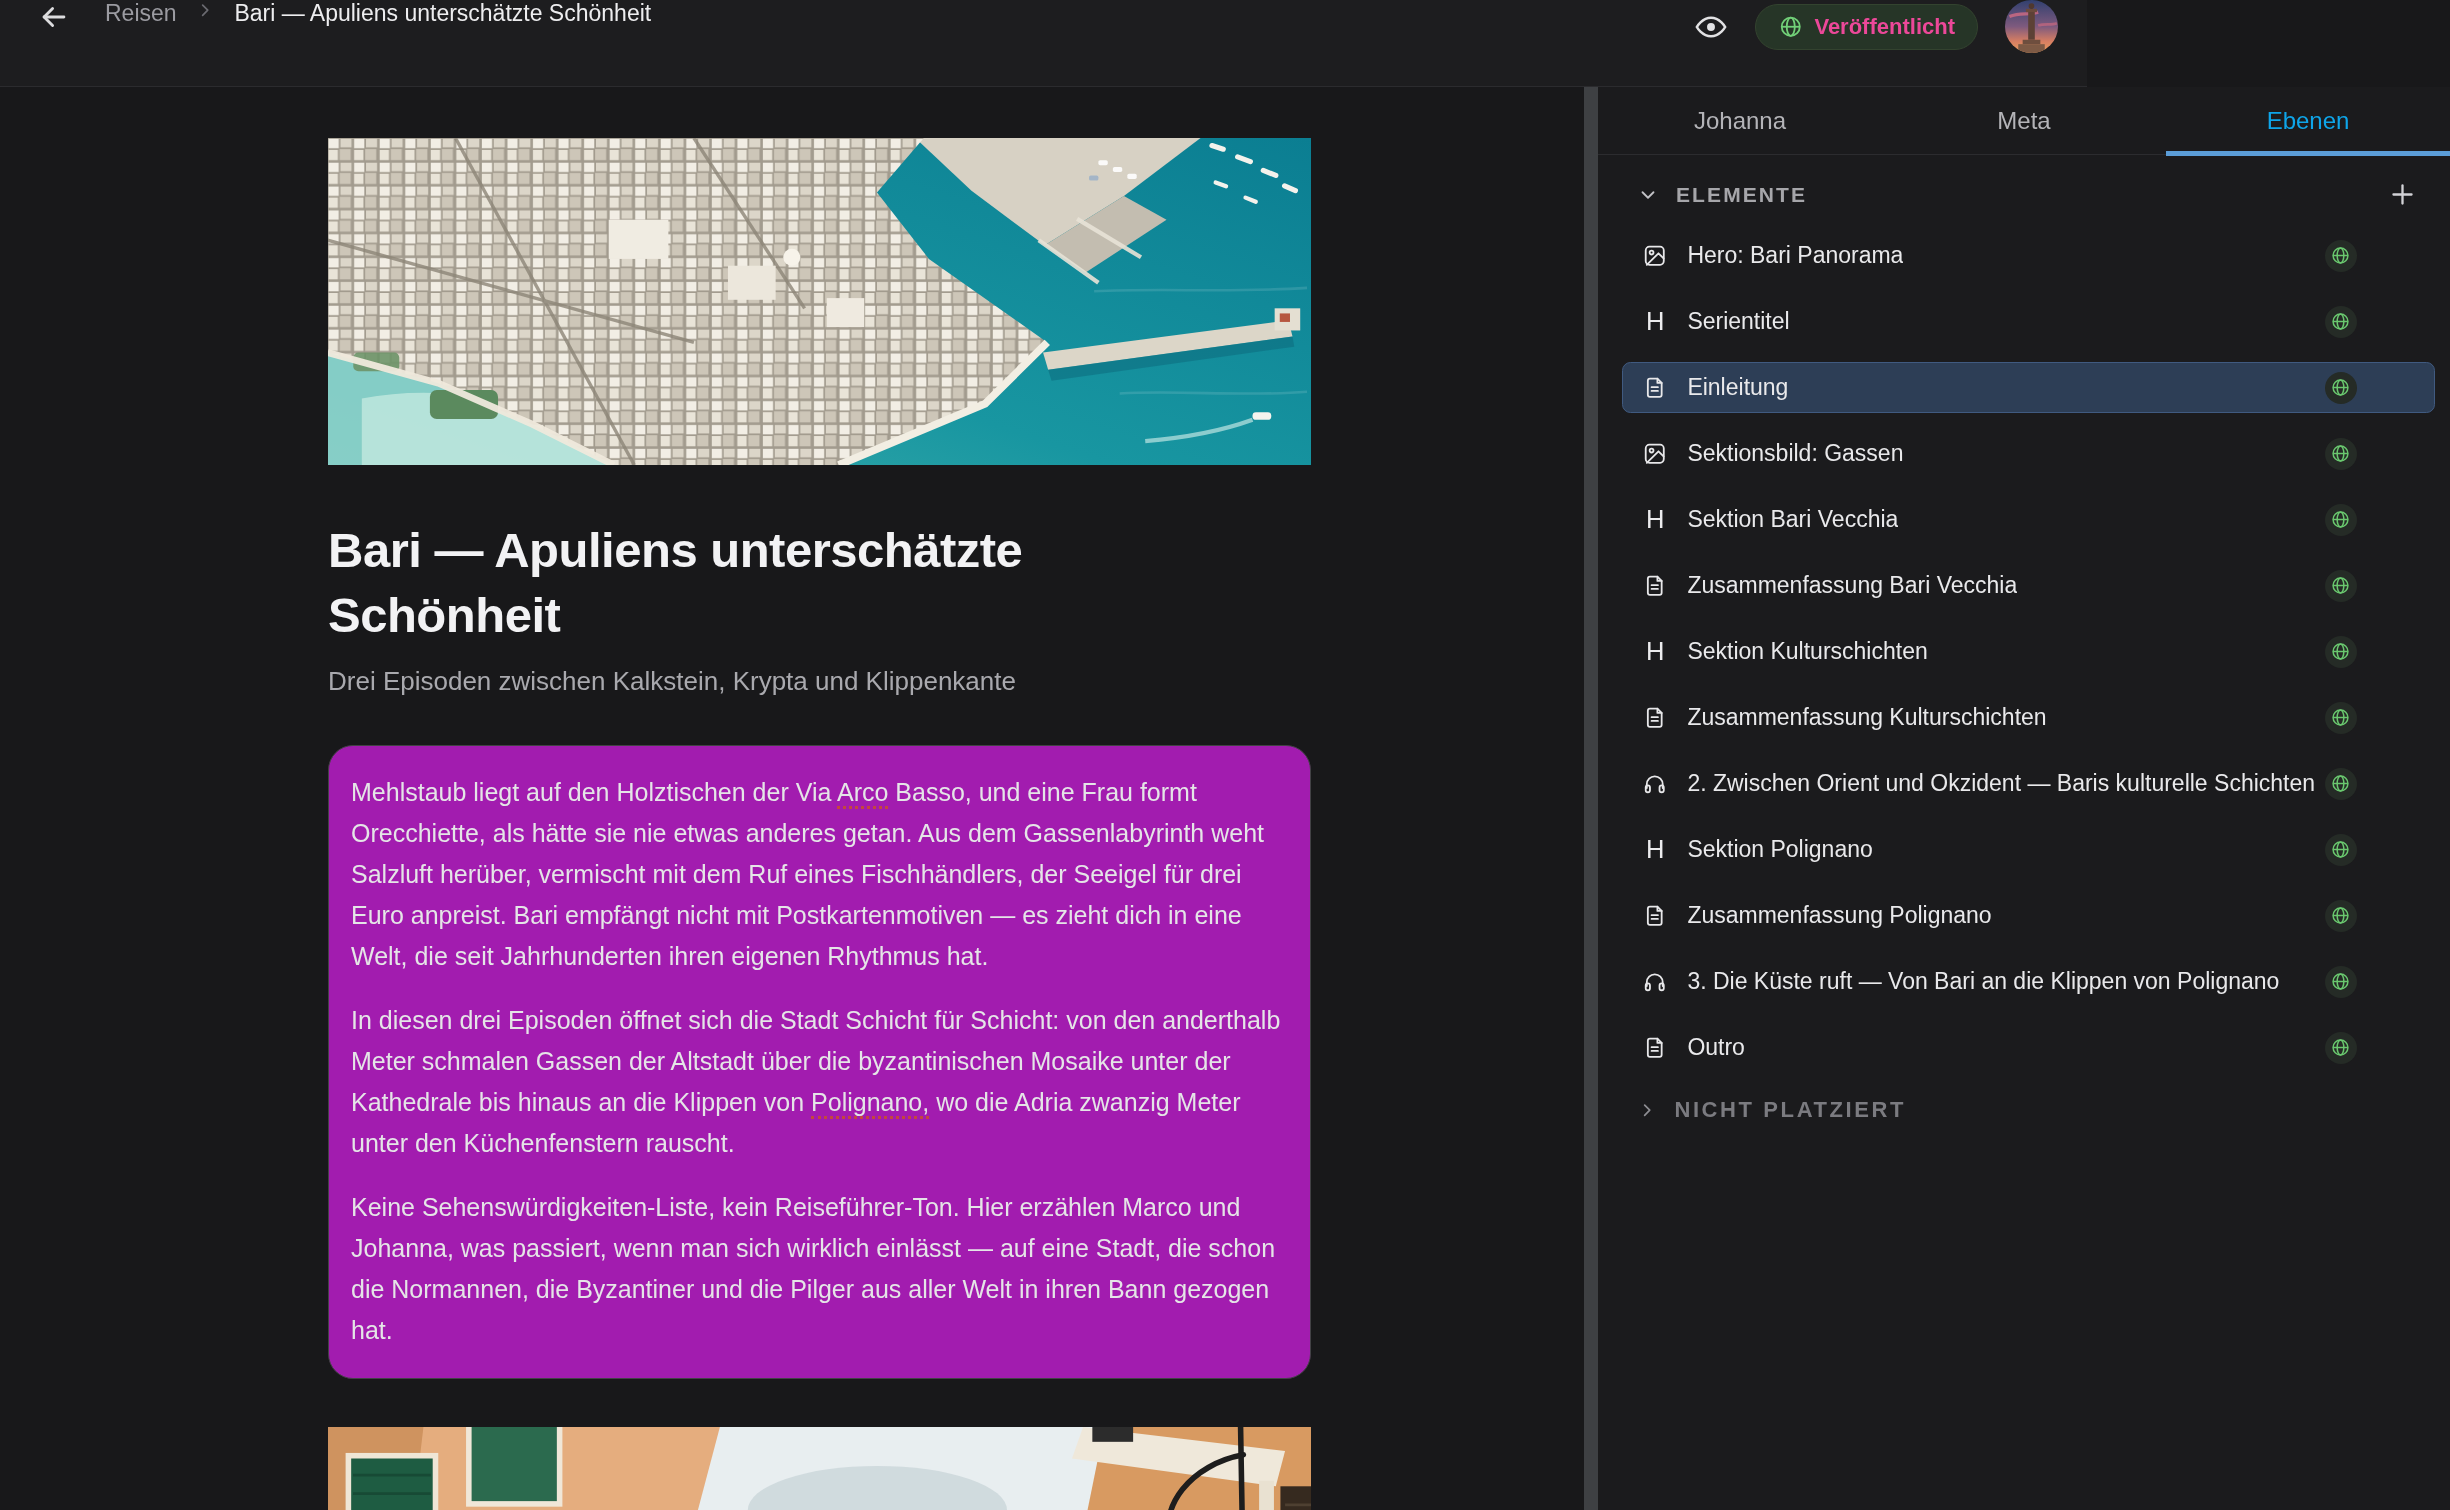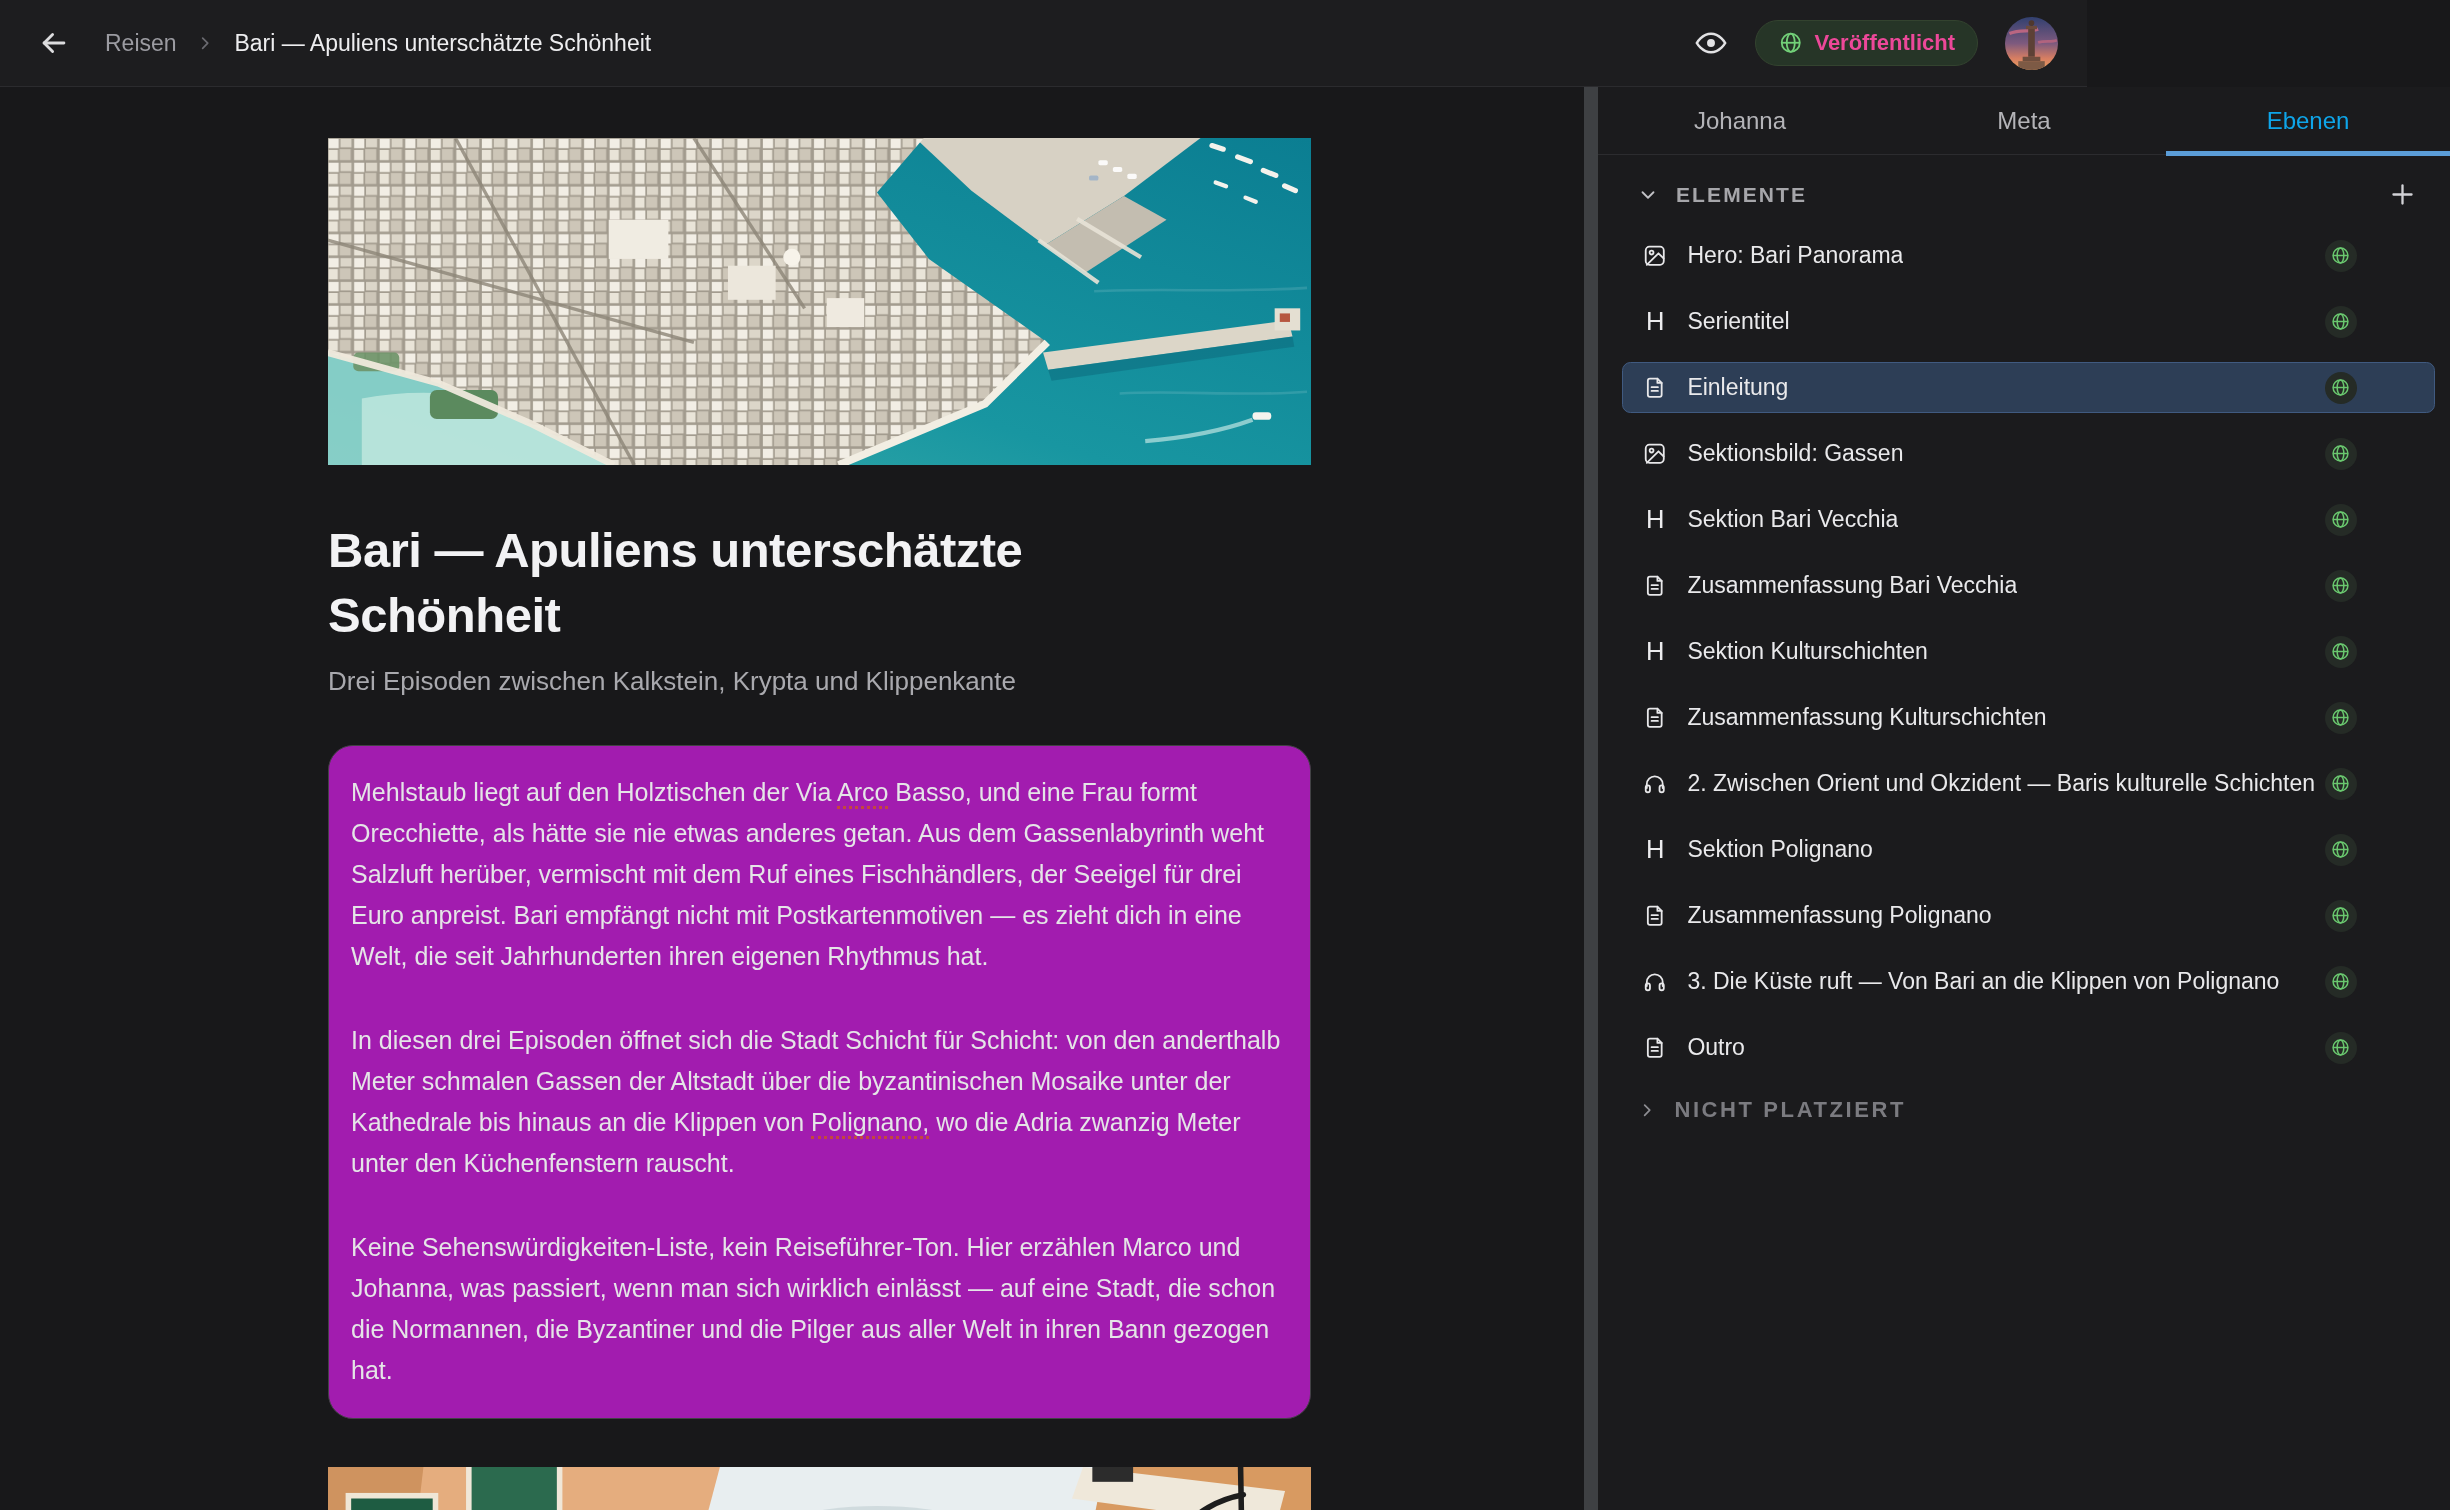"Reisen" .topbar { align-items: center -> flex-start }
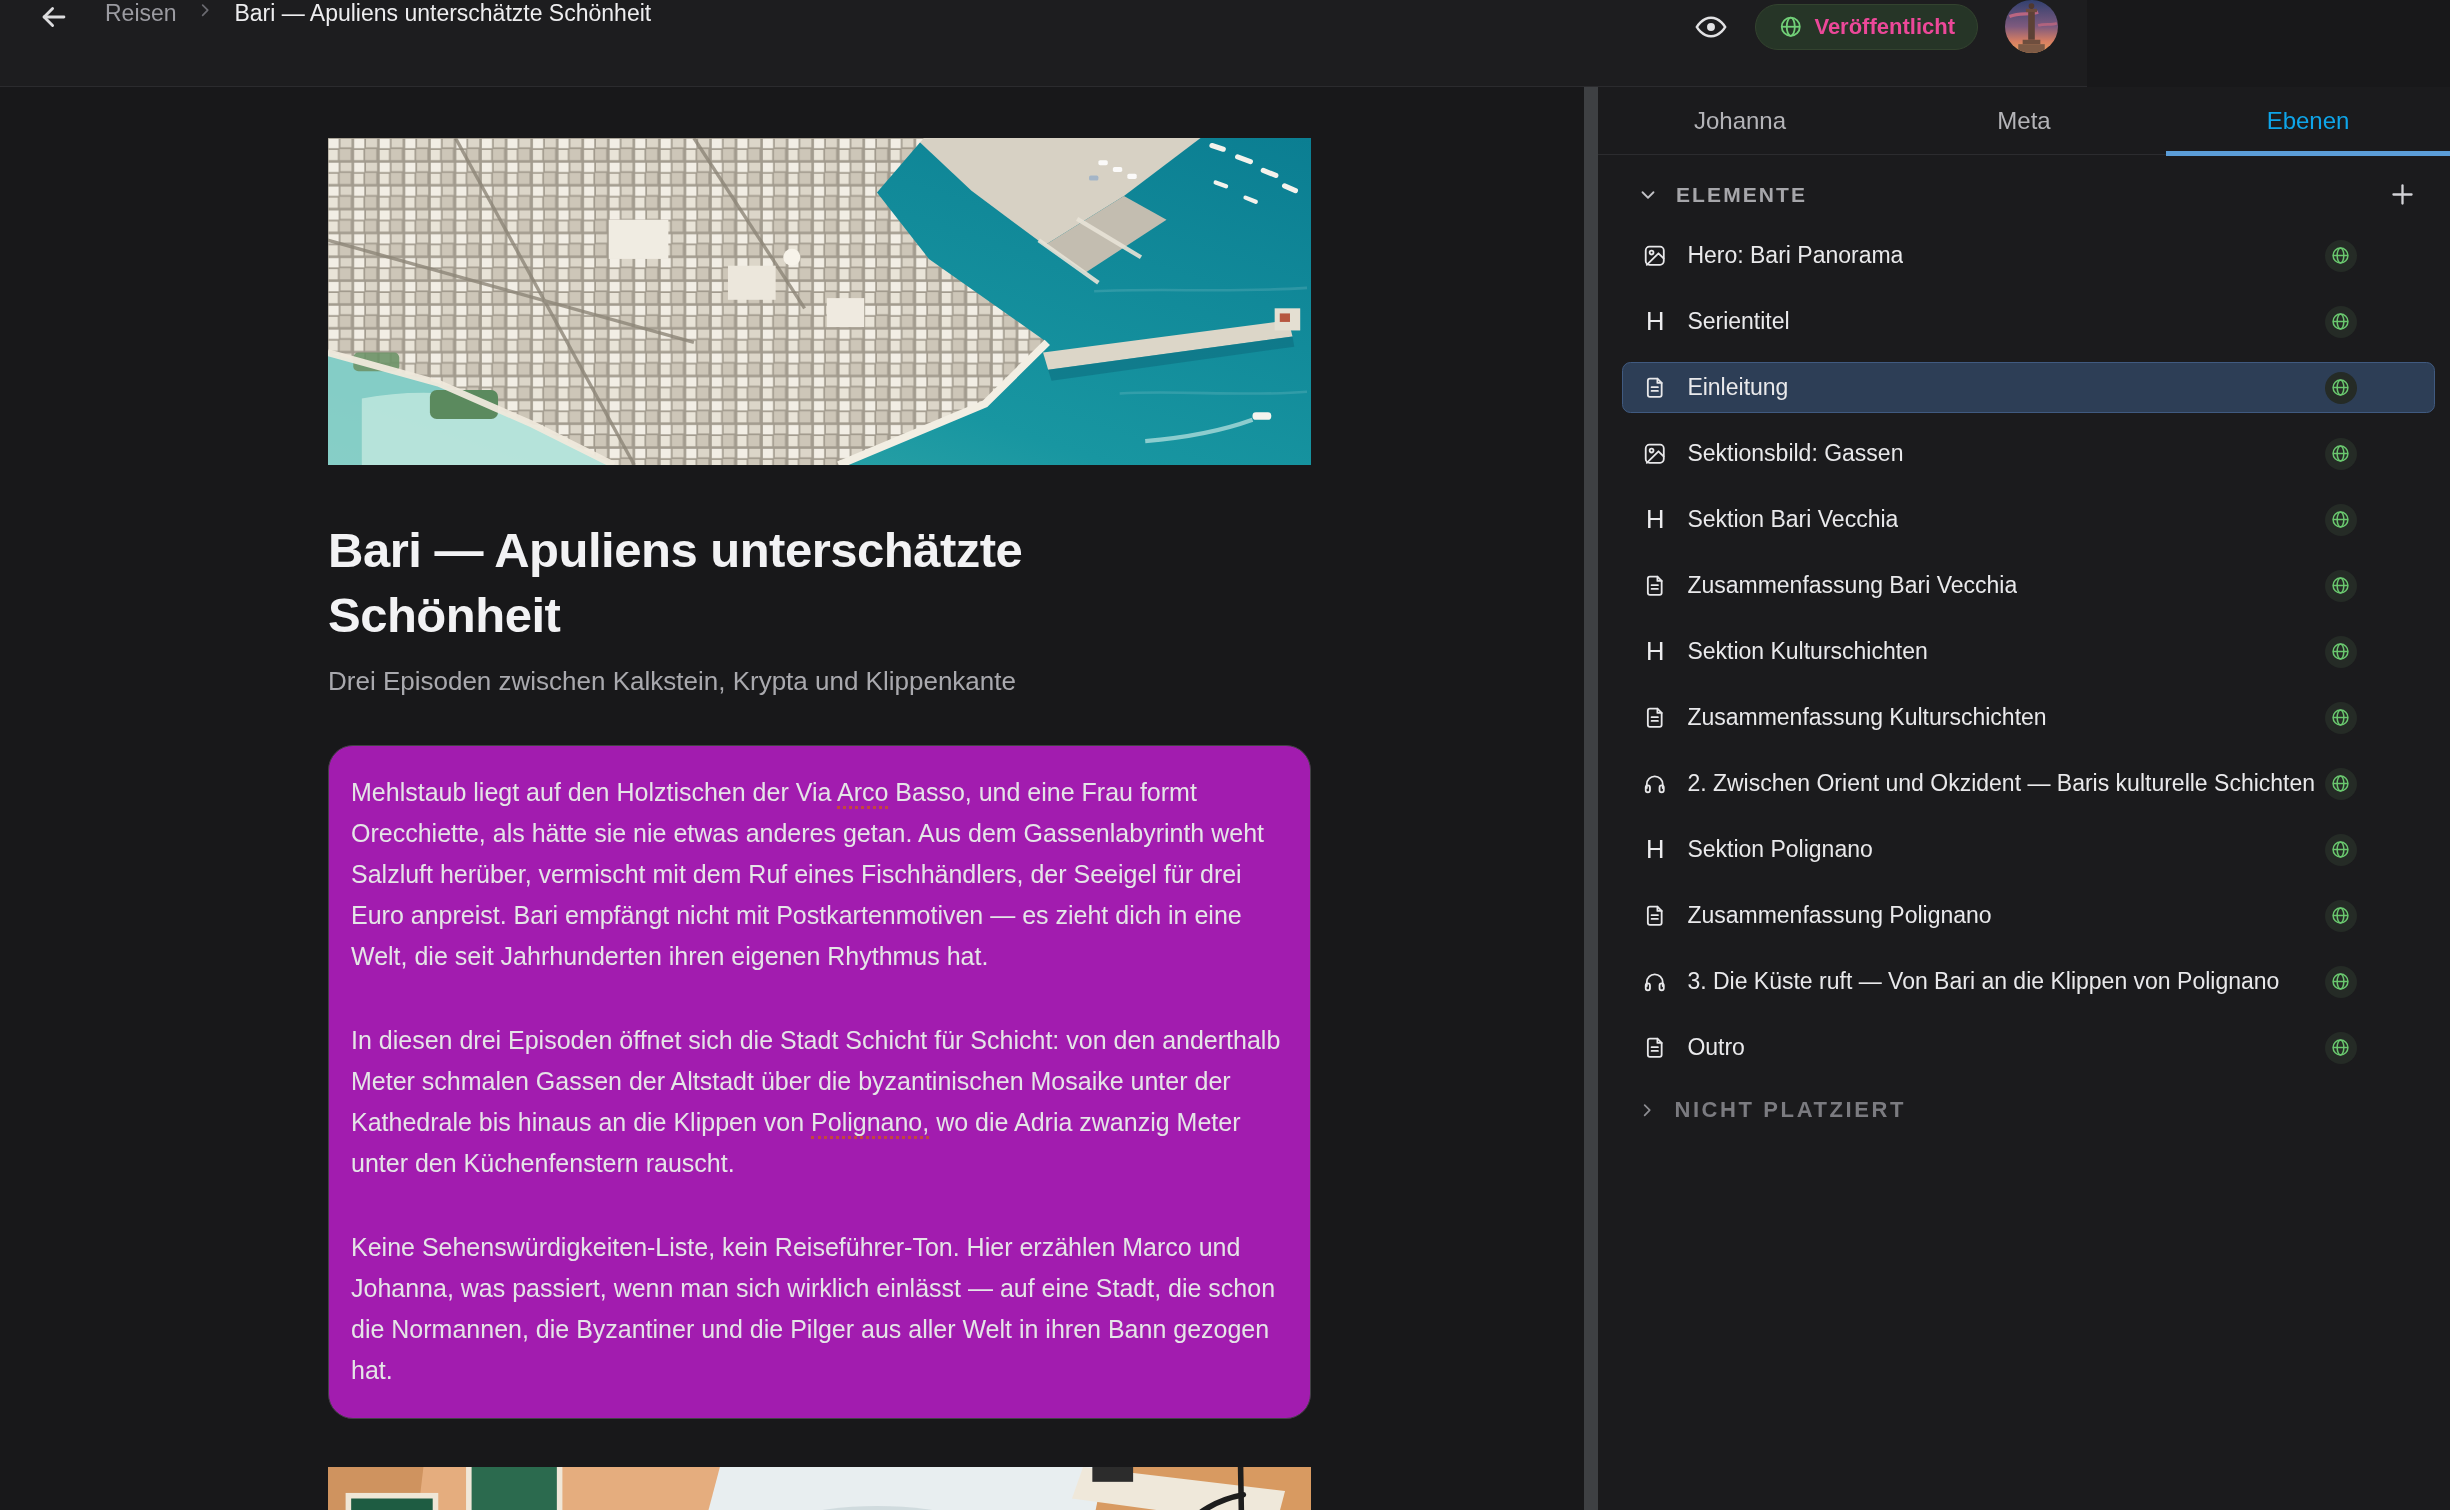"In diesen drei Episoden öffnet" .body-par + .body-par { margin-top: 43px -> 23px }
